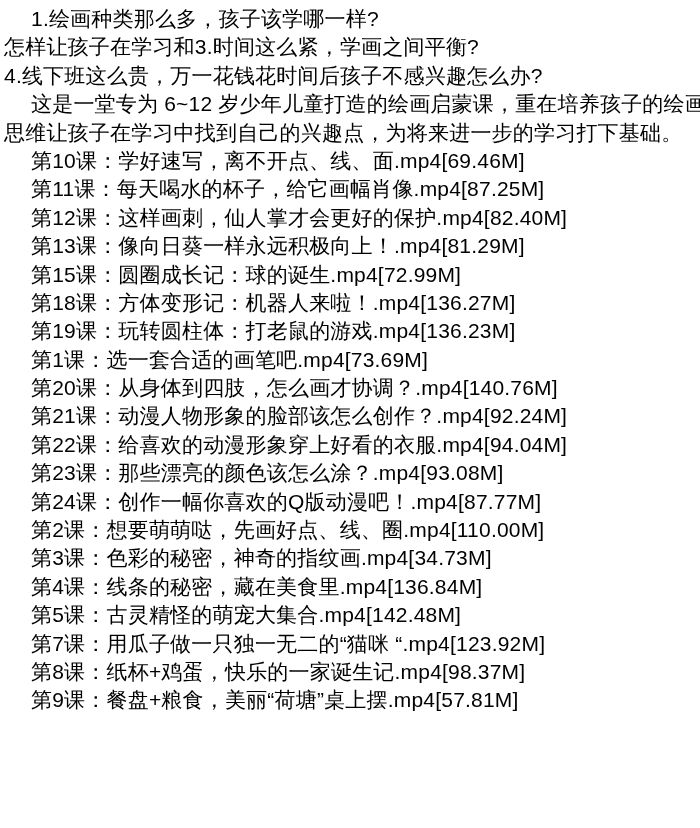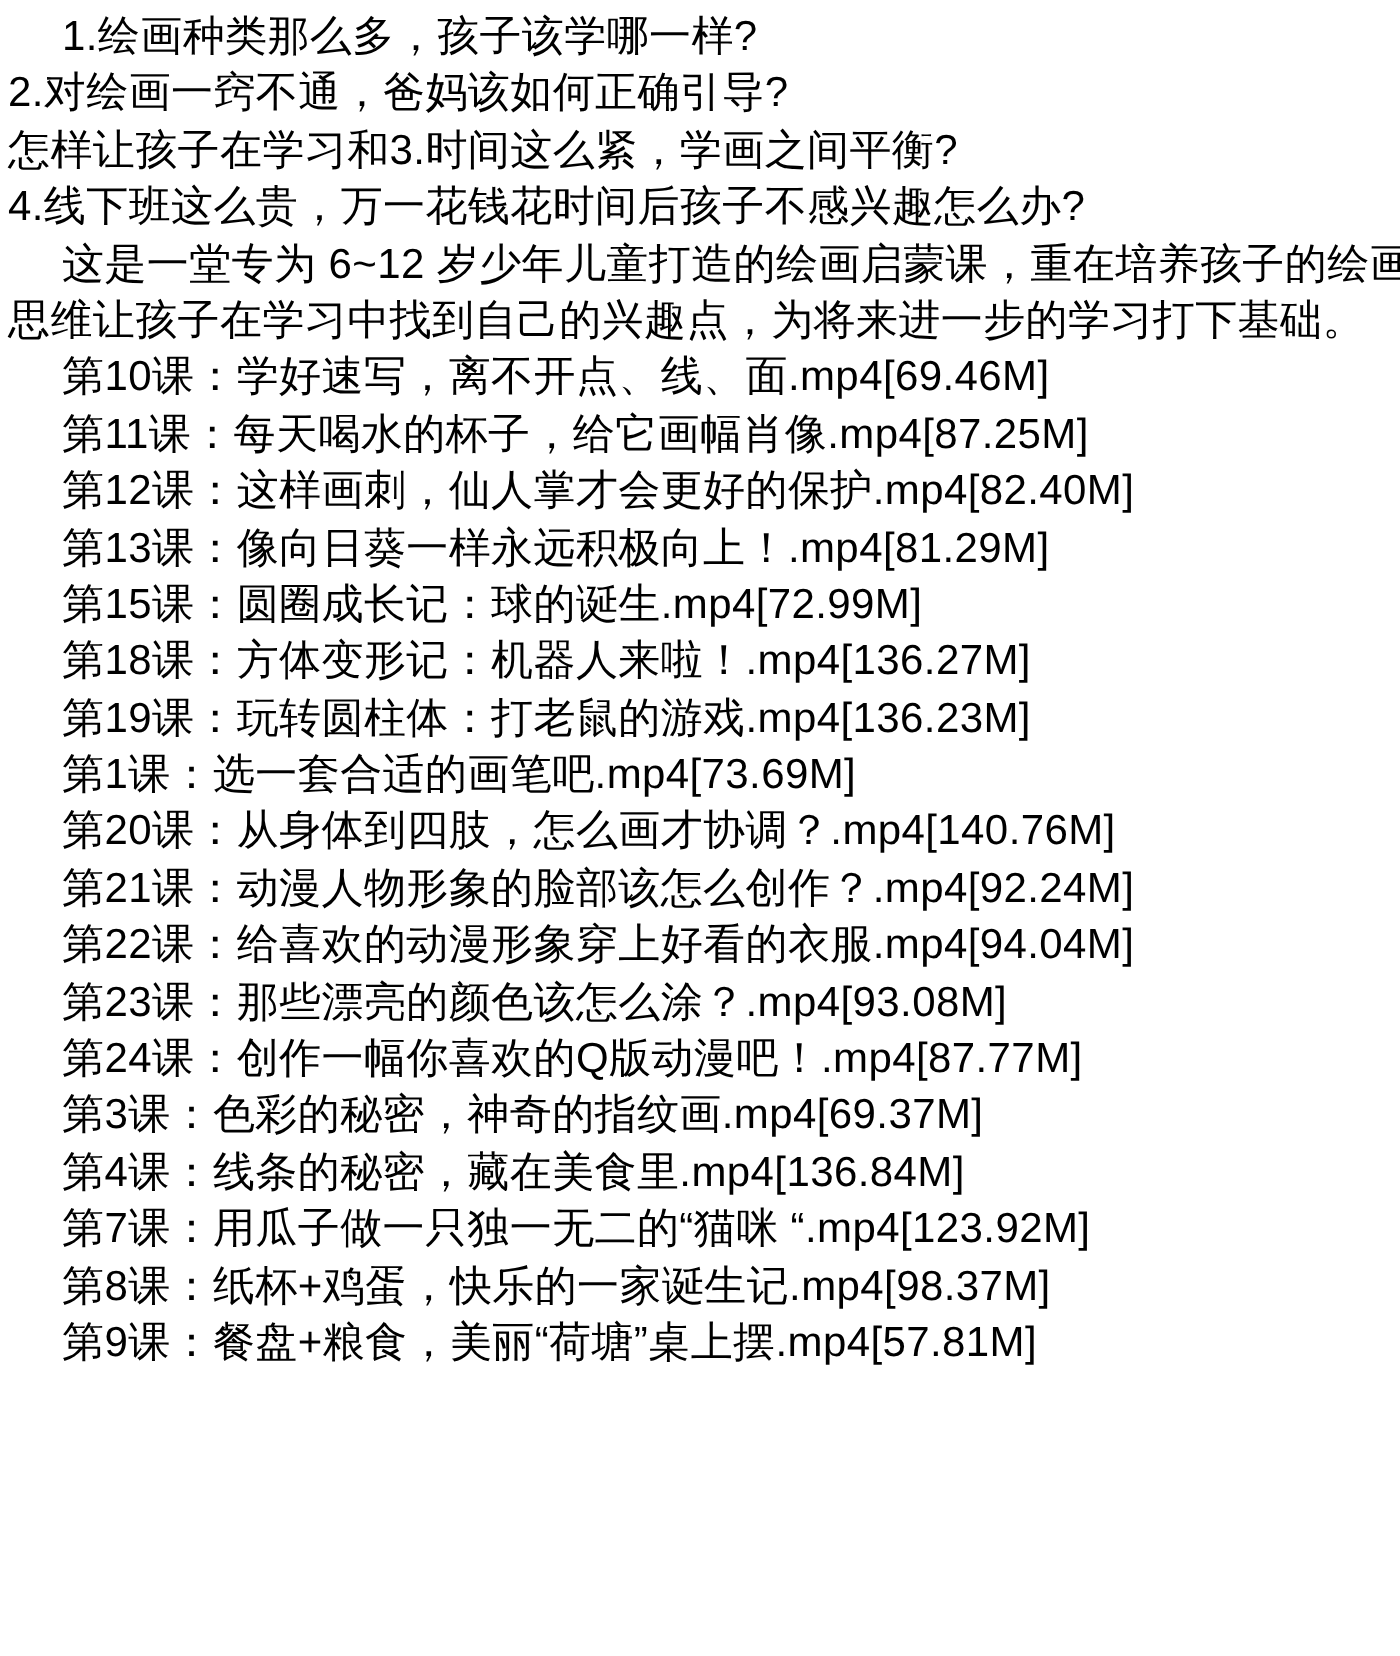"2.对绘画一窍不通，爸妈该如何正确引导?" div.line { html: <div>2.对绘画一窍不通，爸妈该如何正确引导?</div> -> none }
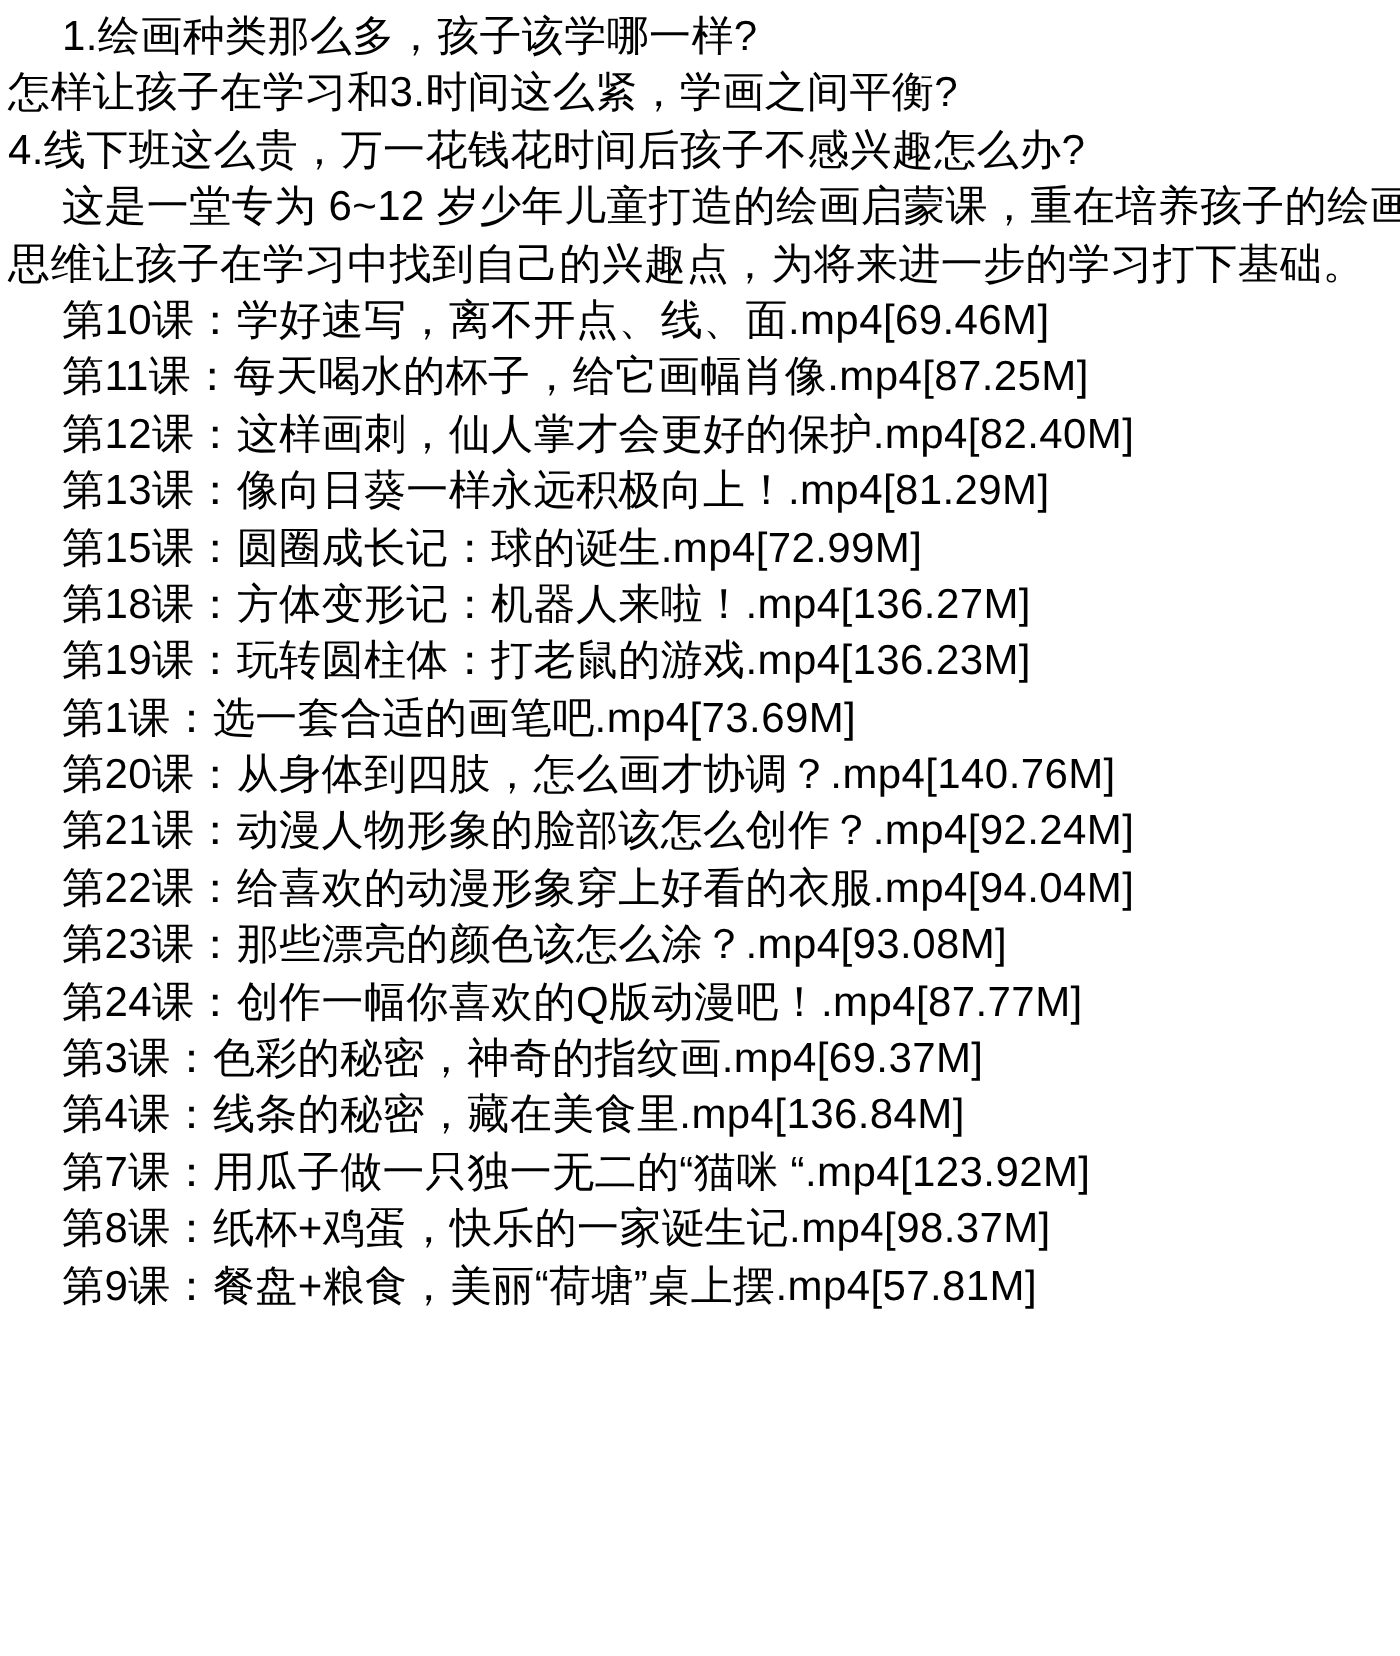"第2课：想要萌萌哒，先画好点、线、圈.mp4[110.00M]" div.line { html: none -> <div>第2课：想要萌萌哒，先画好点、线、圈.mp4[110.00M]</div> }
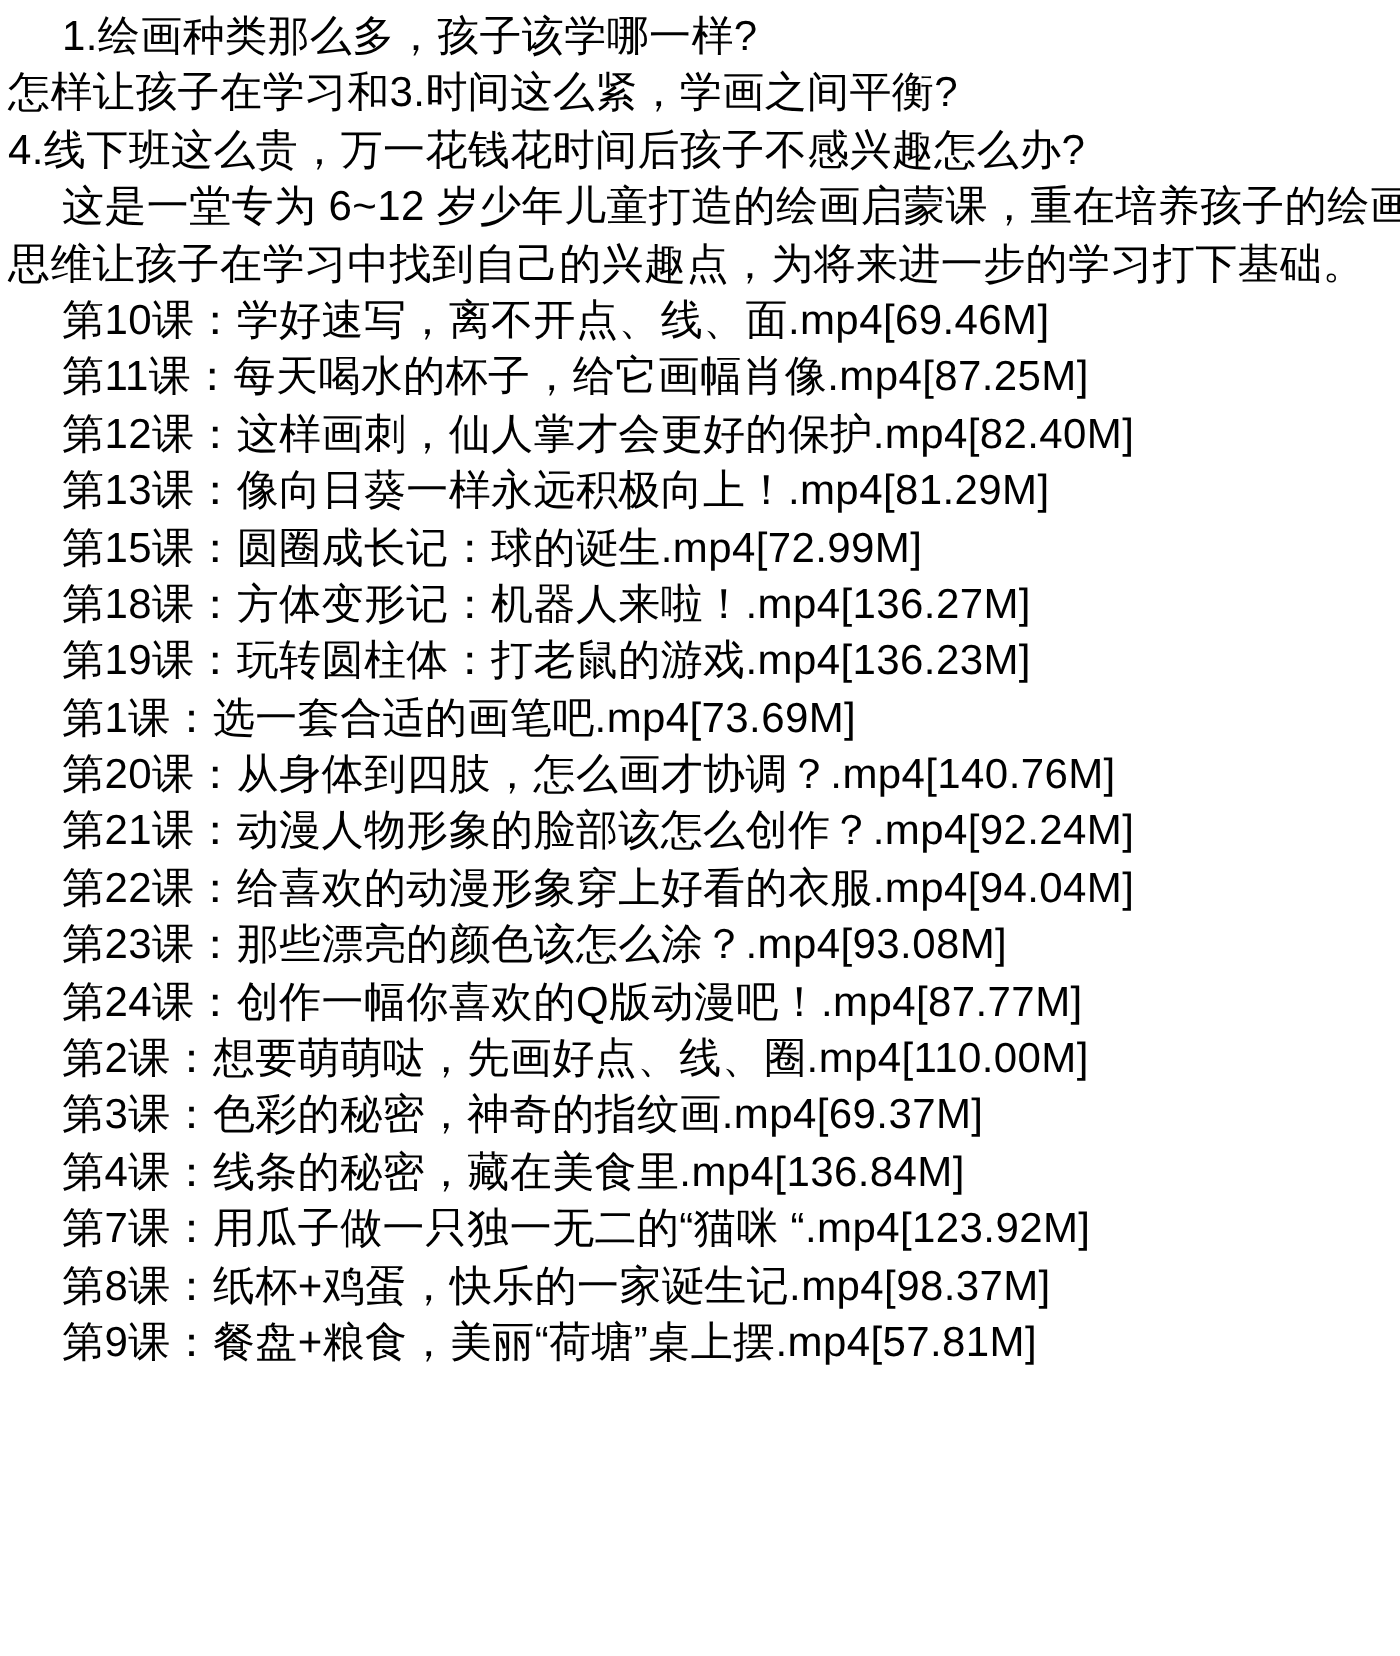"第3课：色彩的秘密，神奇的指纹画.mp4[69.37M]" div.line { text: 69.37M -> 34.73M }
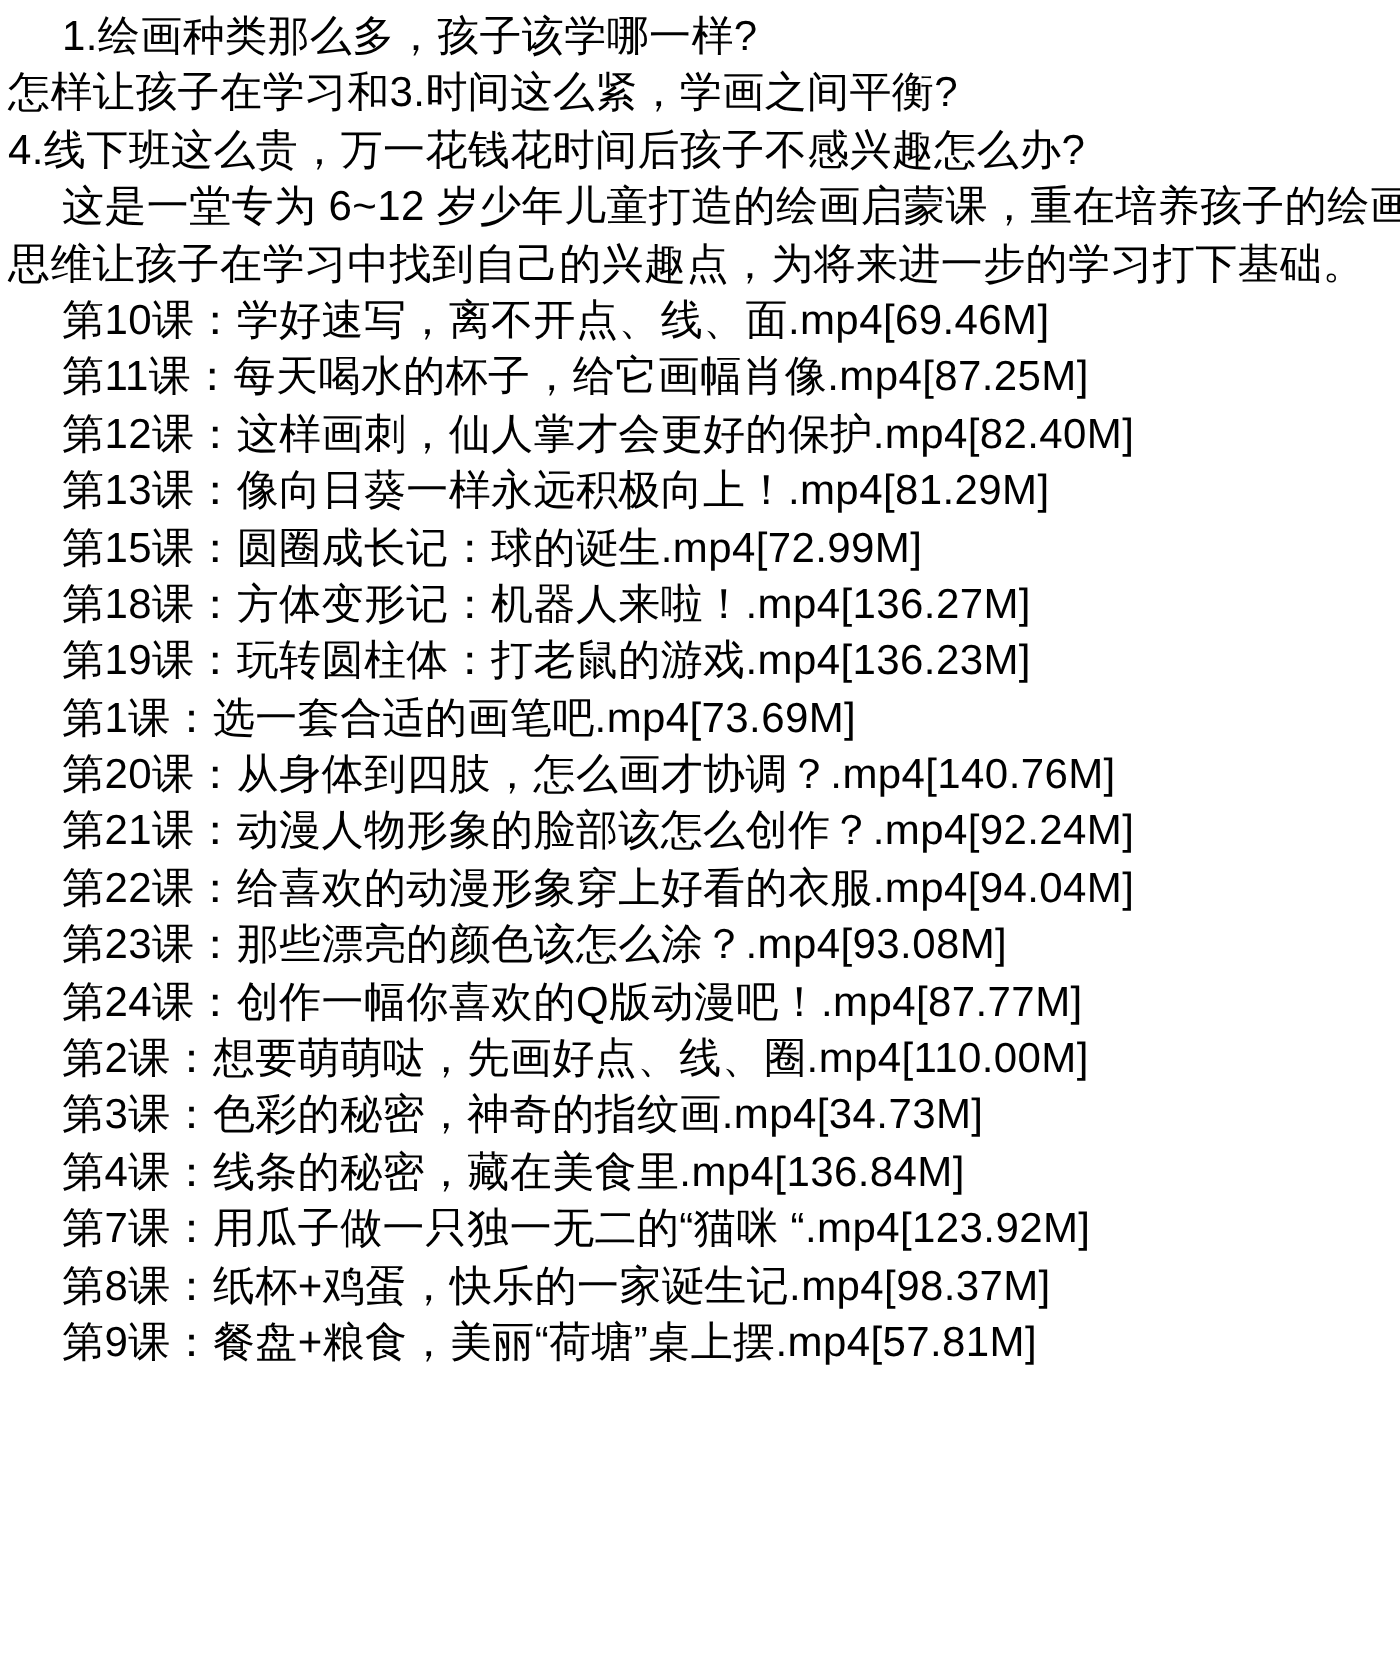"第5课：古灵精怪的萌宠大集合.mp4[142.48M]" div.line { html: none -> <div>第5课：古灵精怪的萌宠大集合.mp4[142.48M]</div> }
